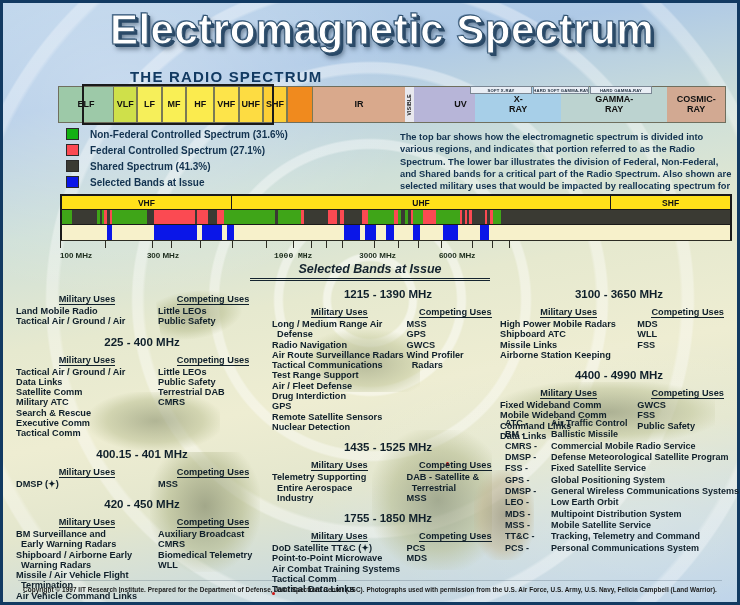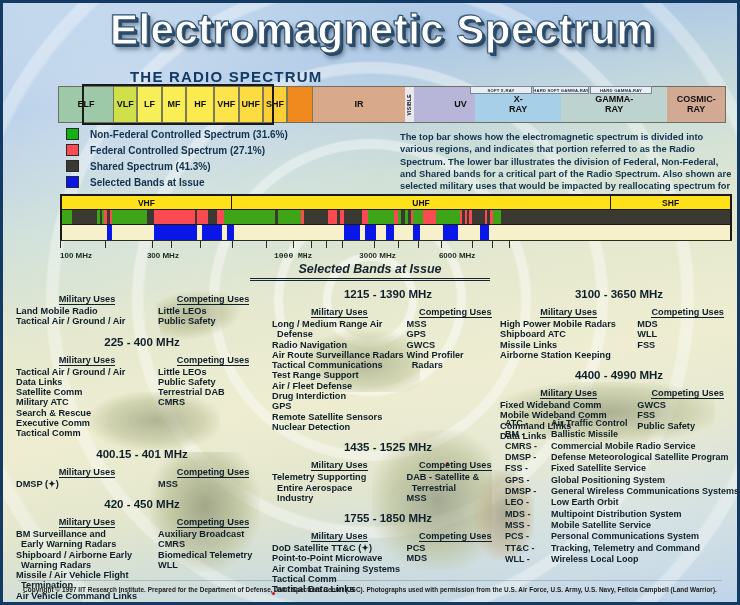"PCS -" div.acrrow { order: before "TT&C -" -> after "TT&C -" }
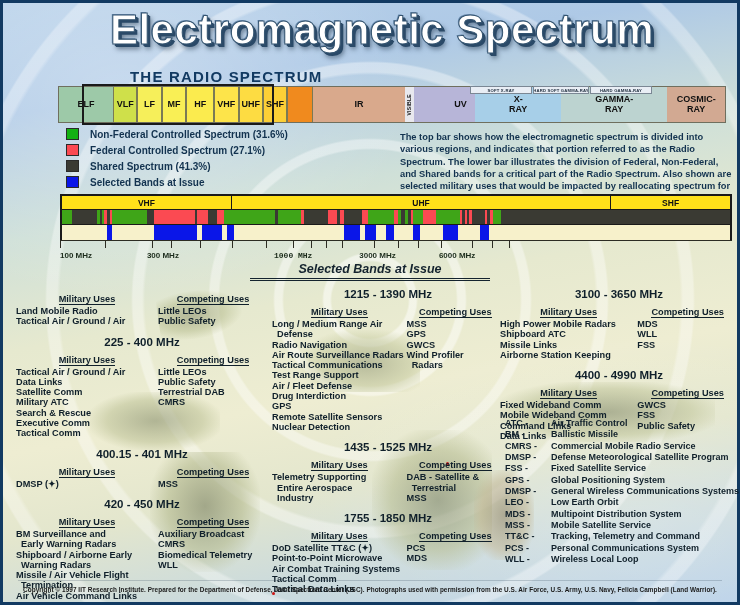"WLL -" div.acrrow { html: <div> <div>WLL -</div> <div>Wireless Local Loop</div> </div> -> none }
